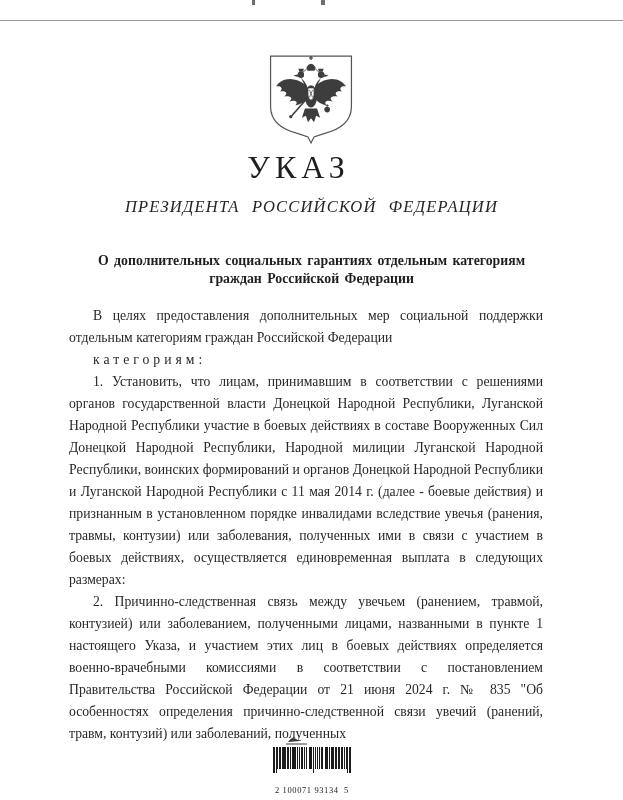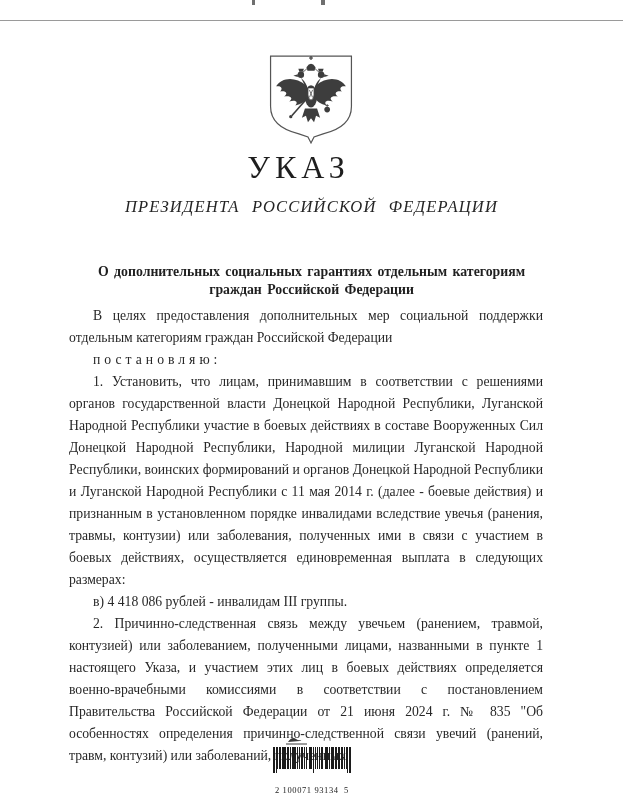"О дополнительных социальных гарантиях" .decree-subject { top: 263px -> 252px }
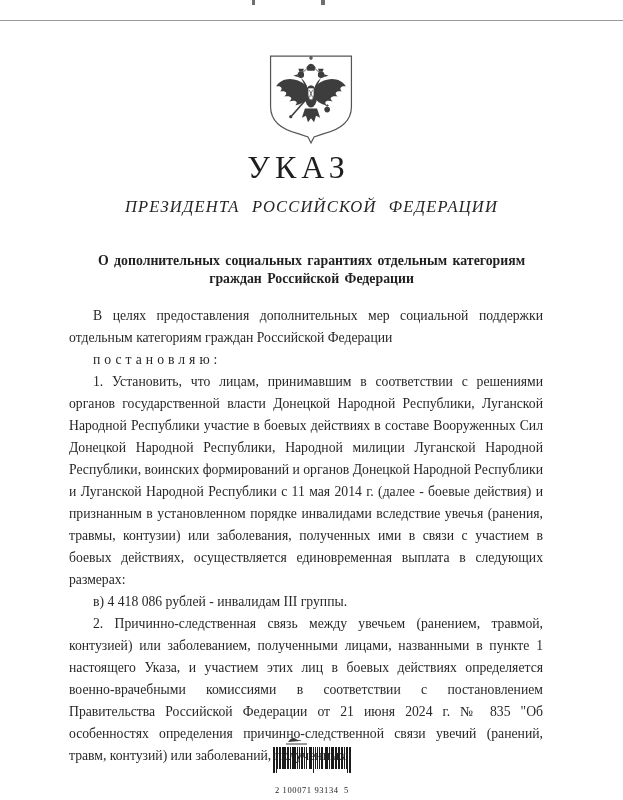"постановляю:" p.decree-word { text: постановляю -> категориям }
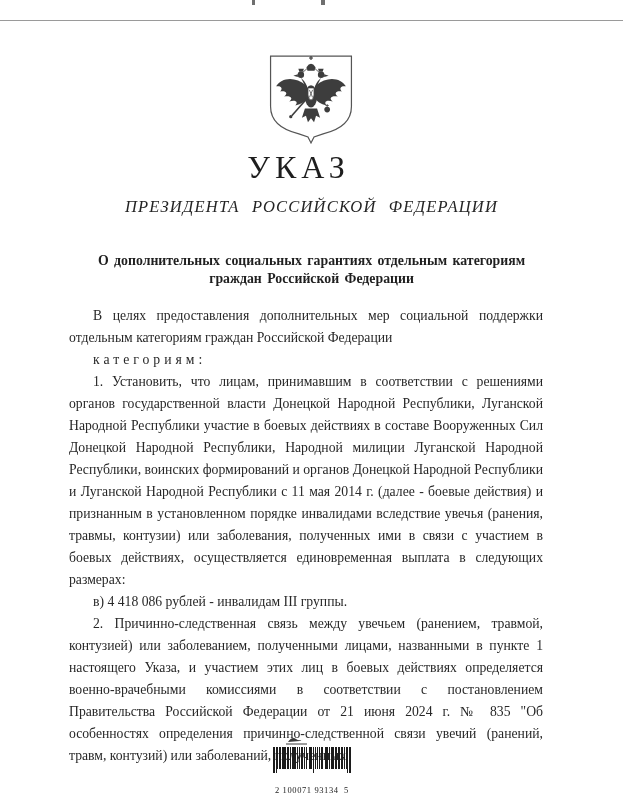"в) 4 418 086 рублей" div.payment-line { html: <div>в) 4 418 086 рублей - инвалидам III группы.</div> -> none }
